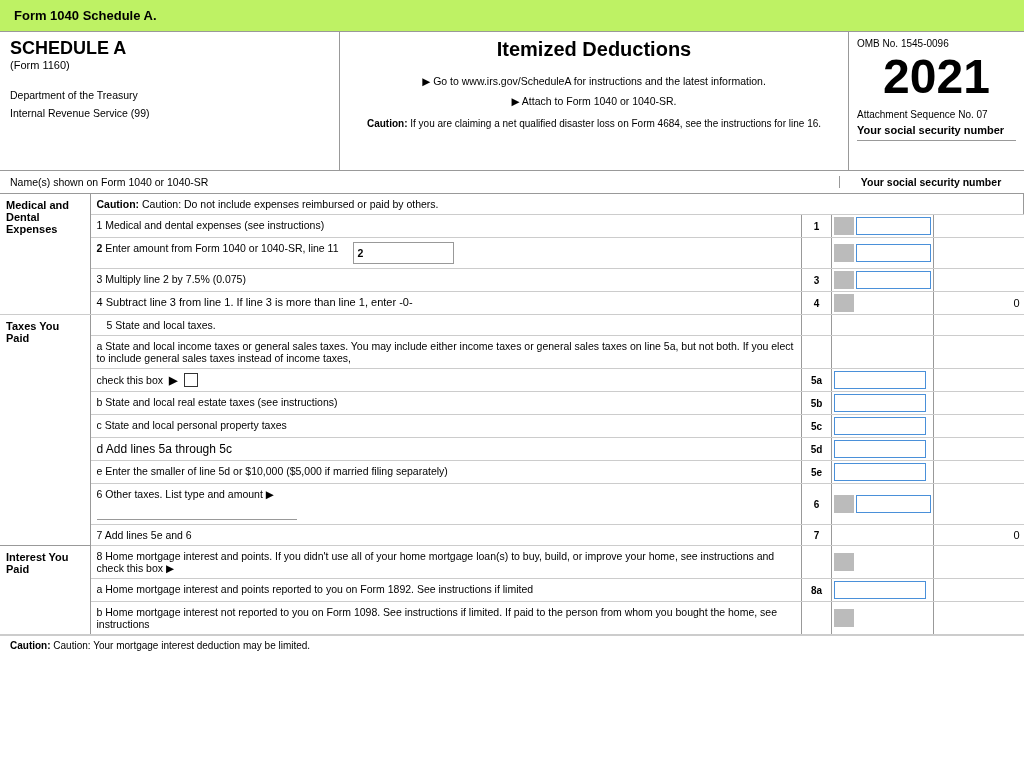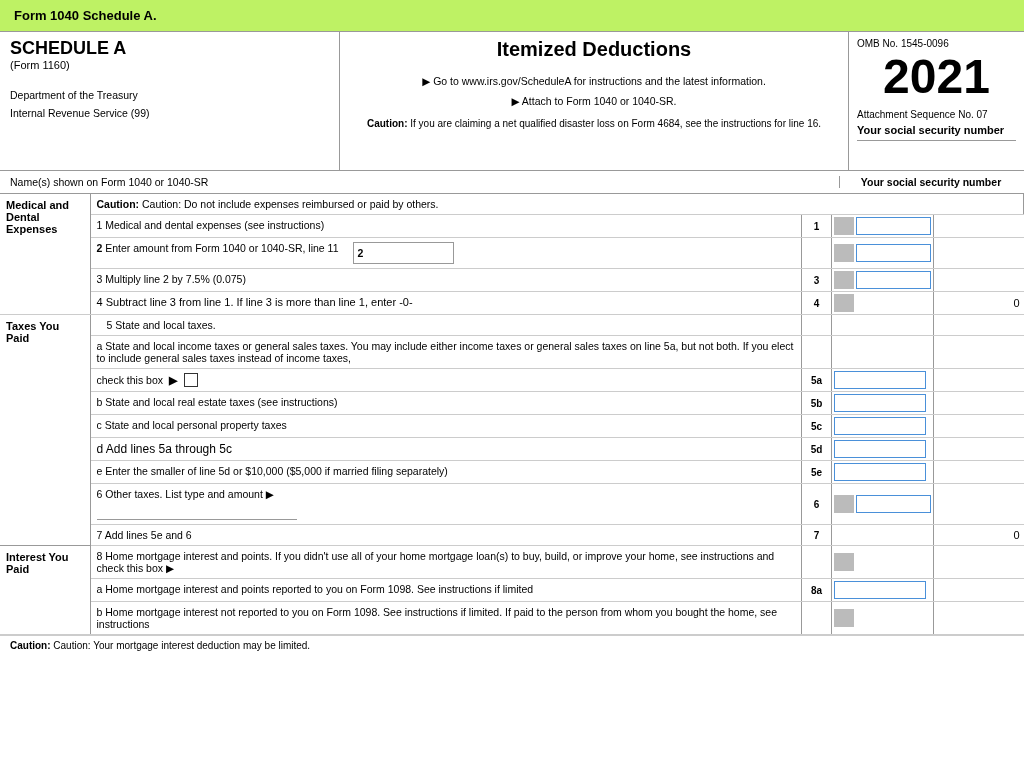"a Home mortgage interest and" span { text: 1098 -> 1892 }
